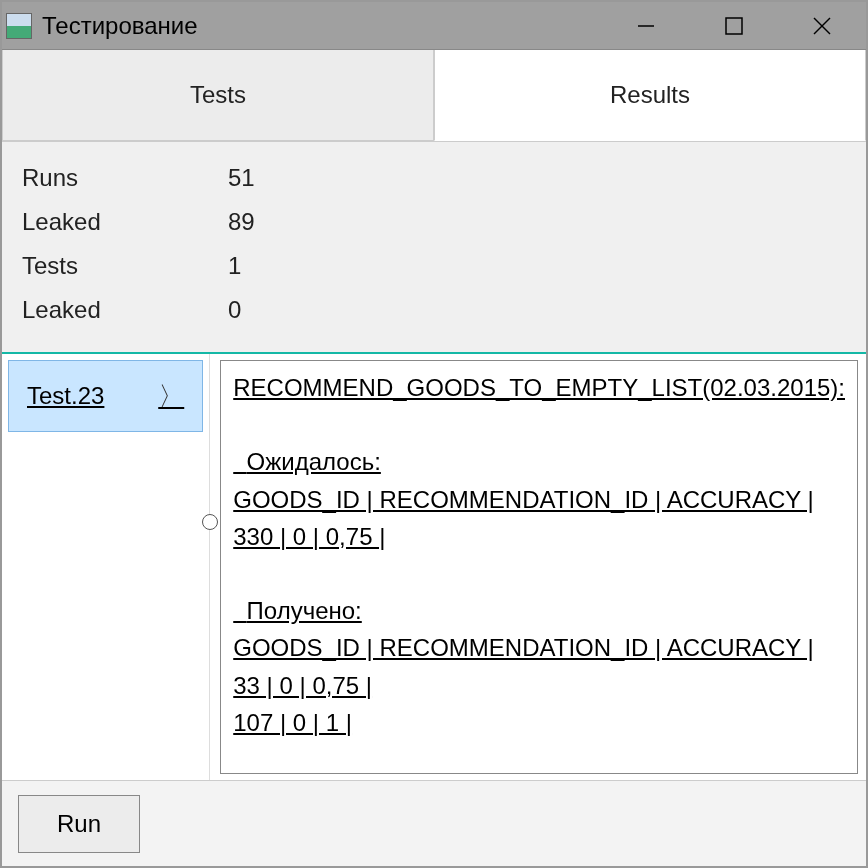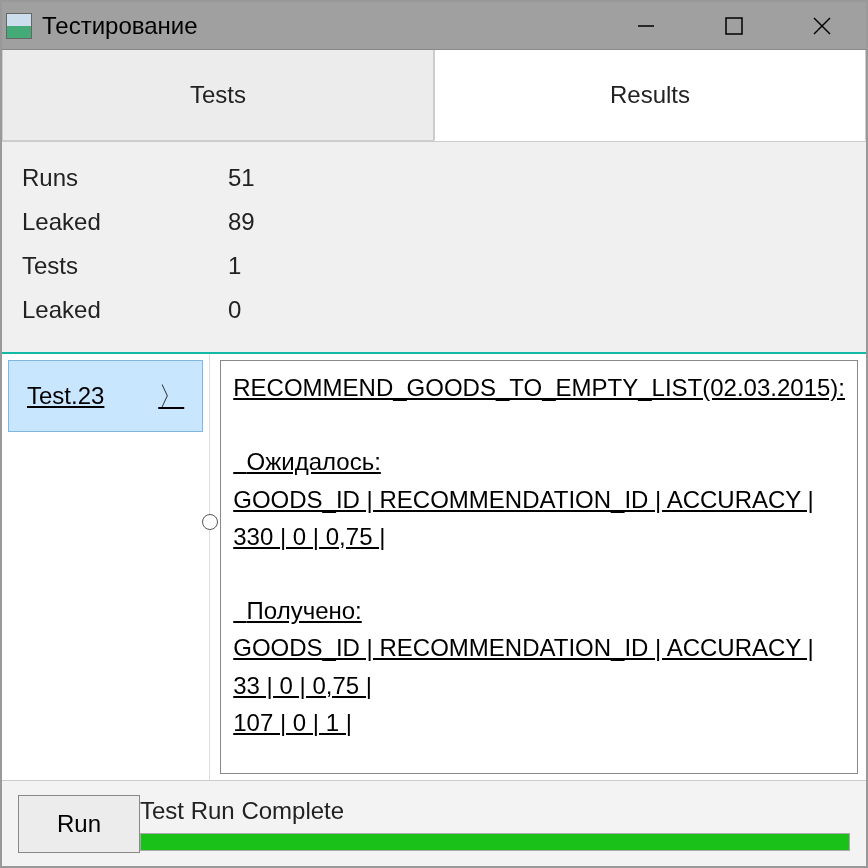"Test Run Complete" div.status-col { html: <div> <div>Test Run Complete</div> <div> <div></div> </div> </div> -> none }
